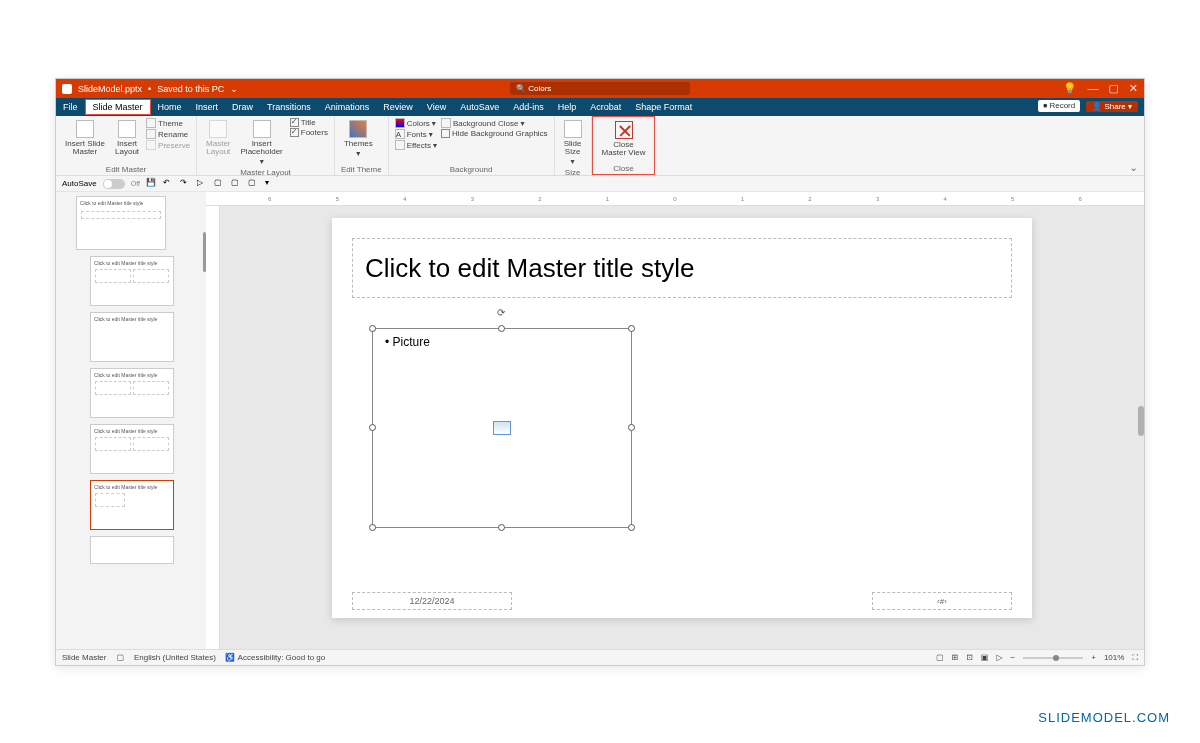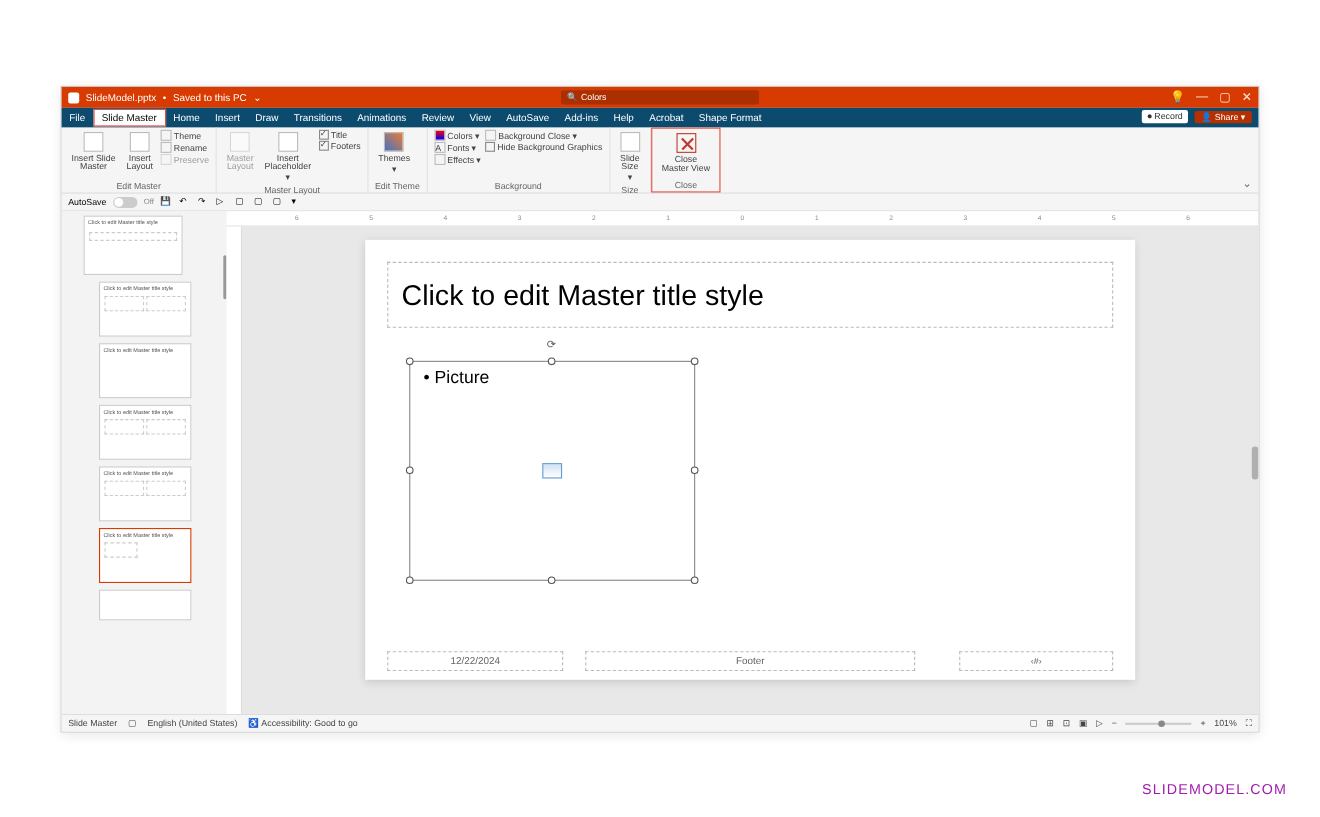"• Picture" .pic-ph .bullet { font-size: 16px -> 12px }
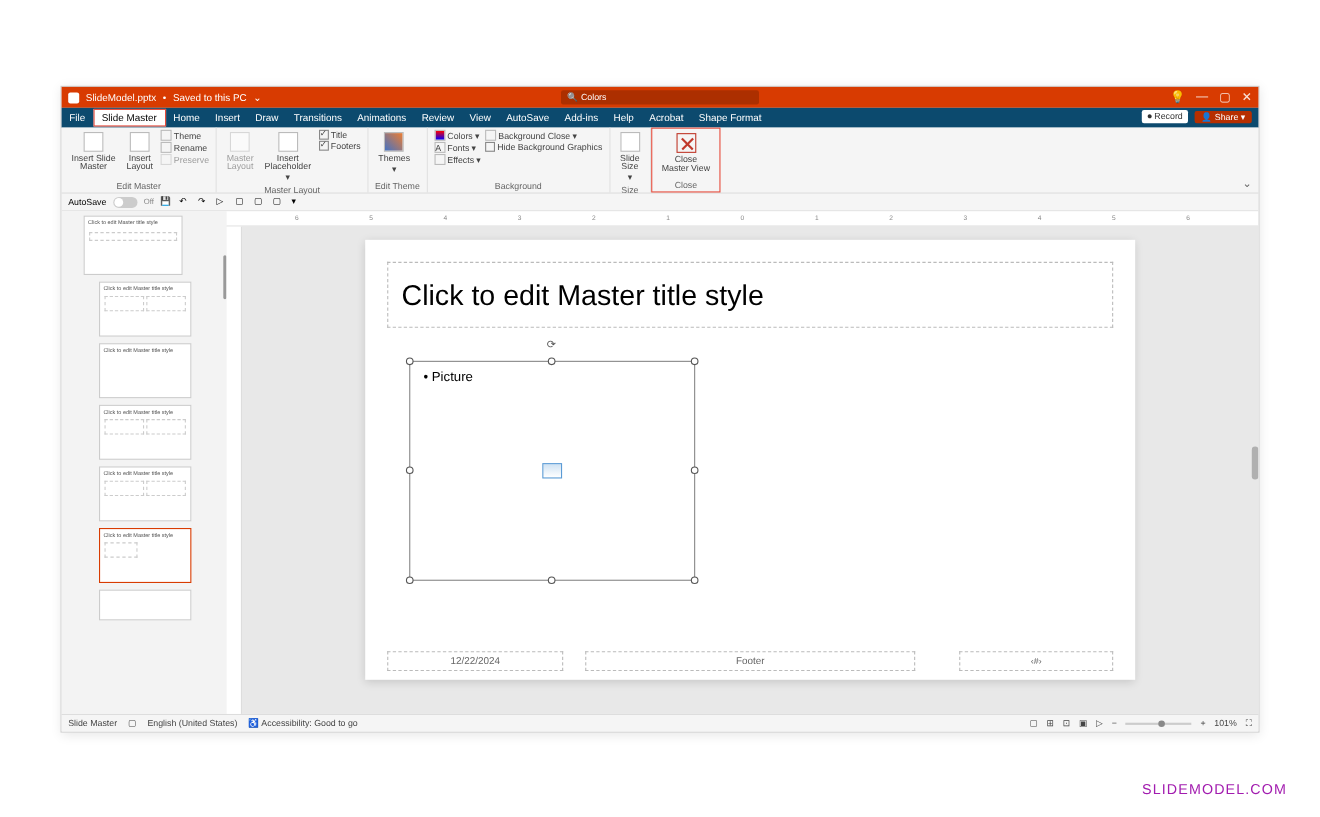"Footer" div.ft-ph { html: <div>Footer</div> -> none }
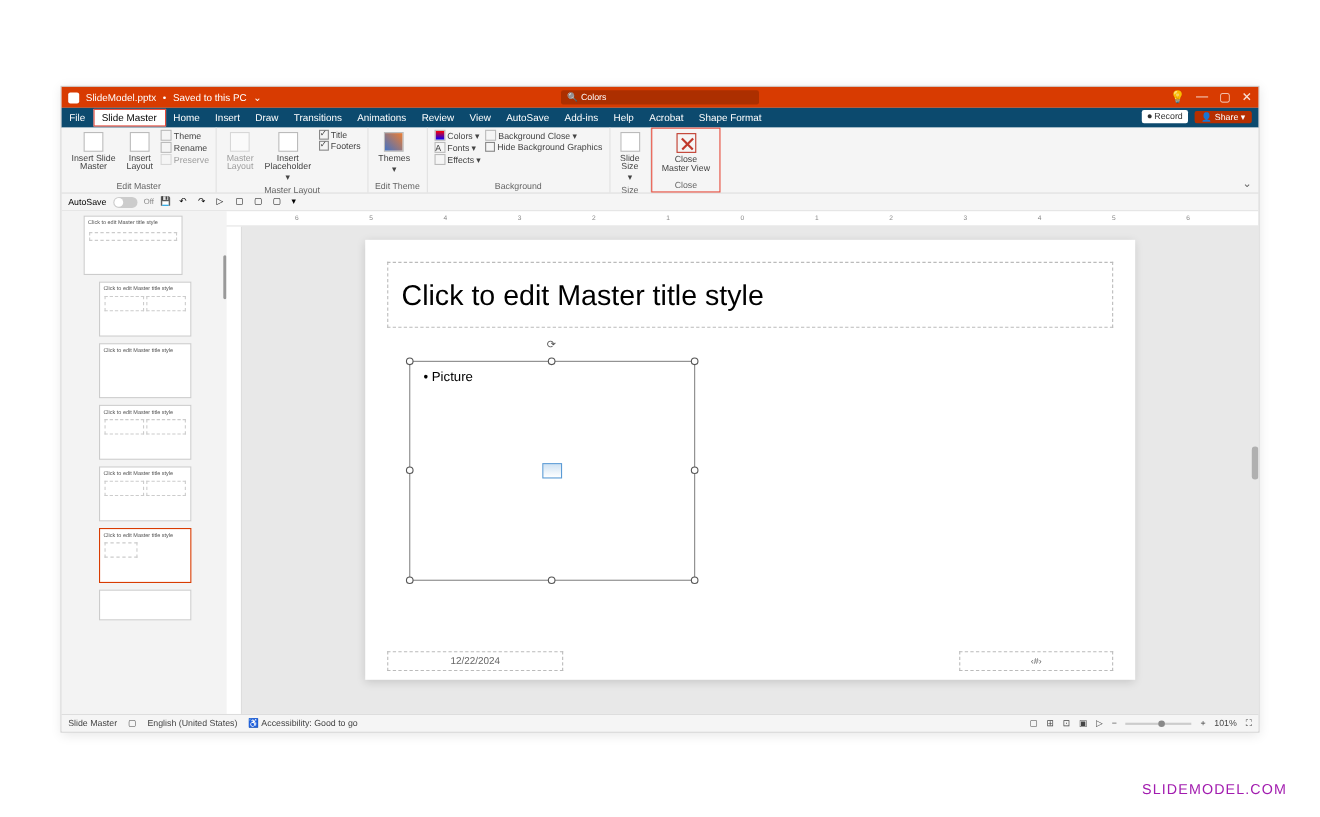"SLIDEMODEL.COM" .watermark { color: #a21caf -> #0369a1 }
